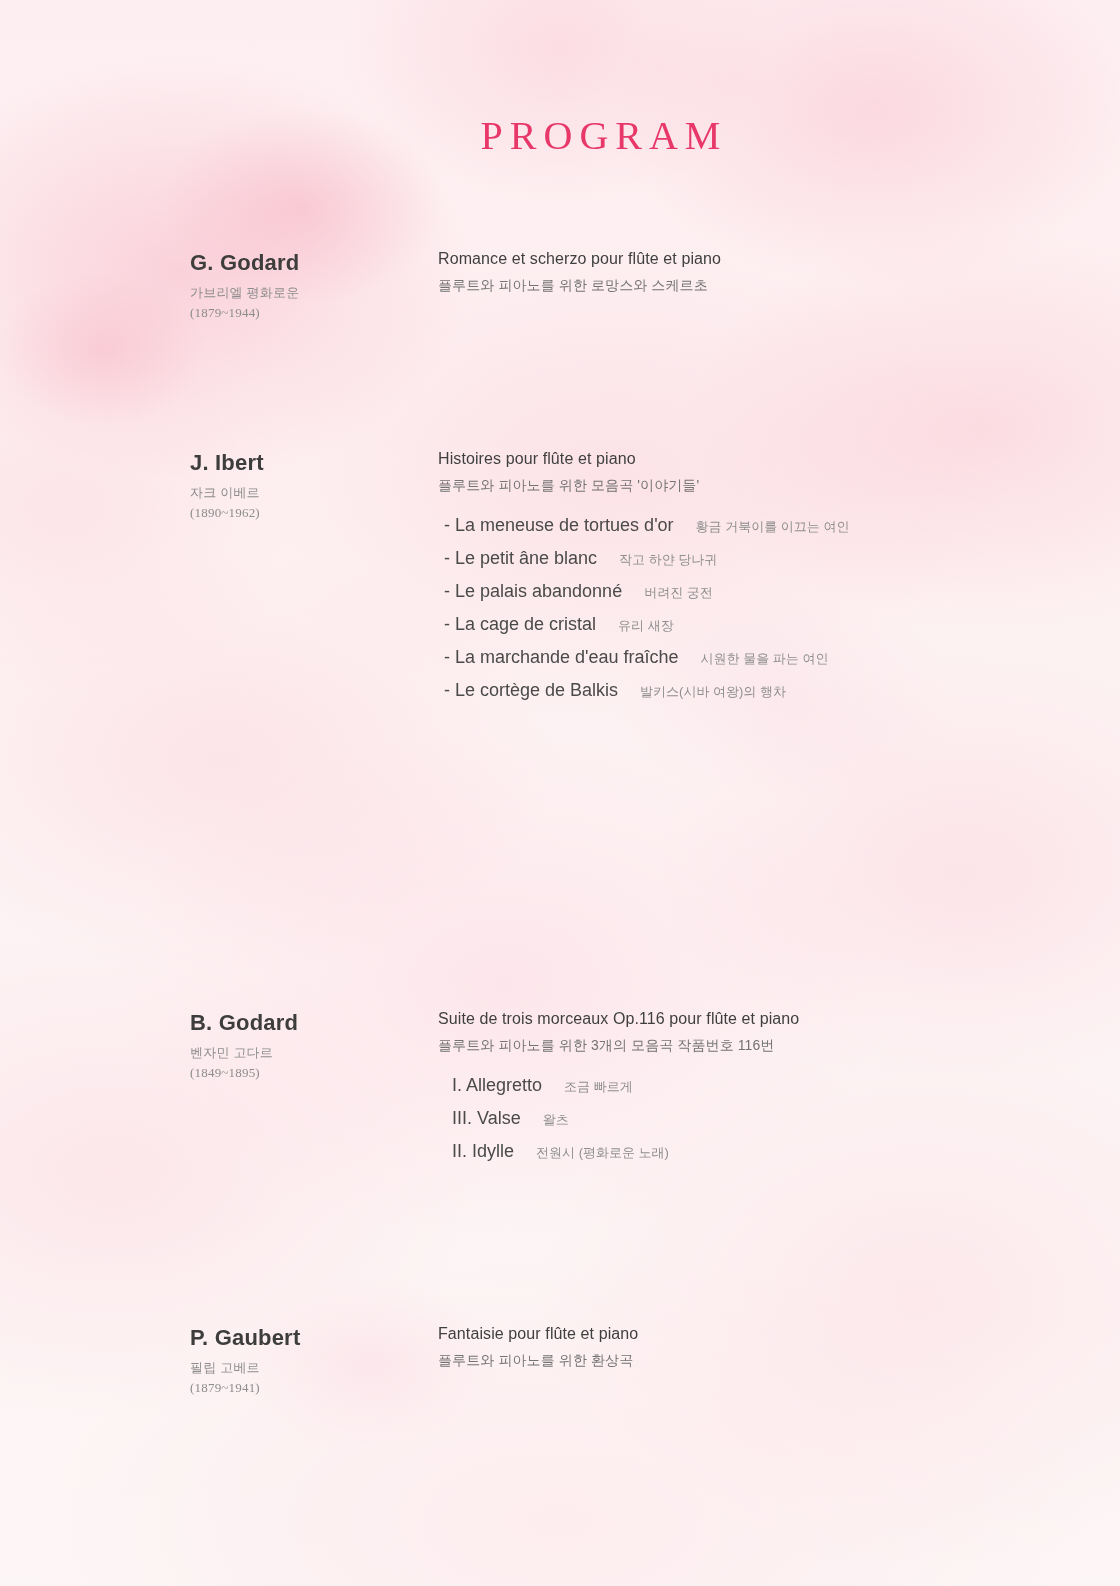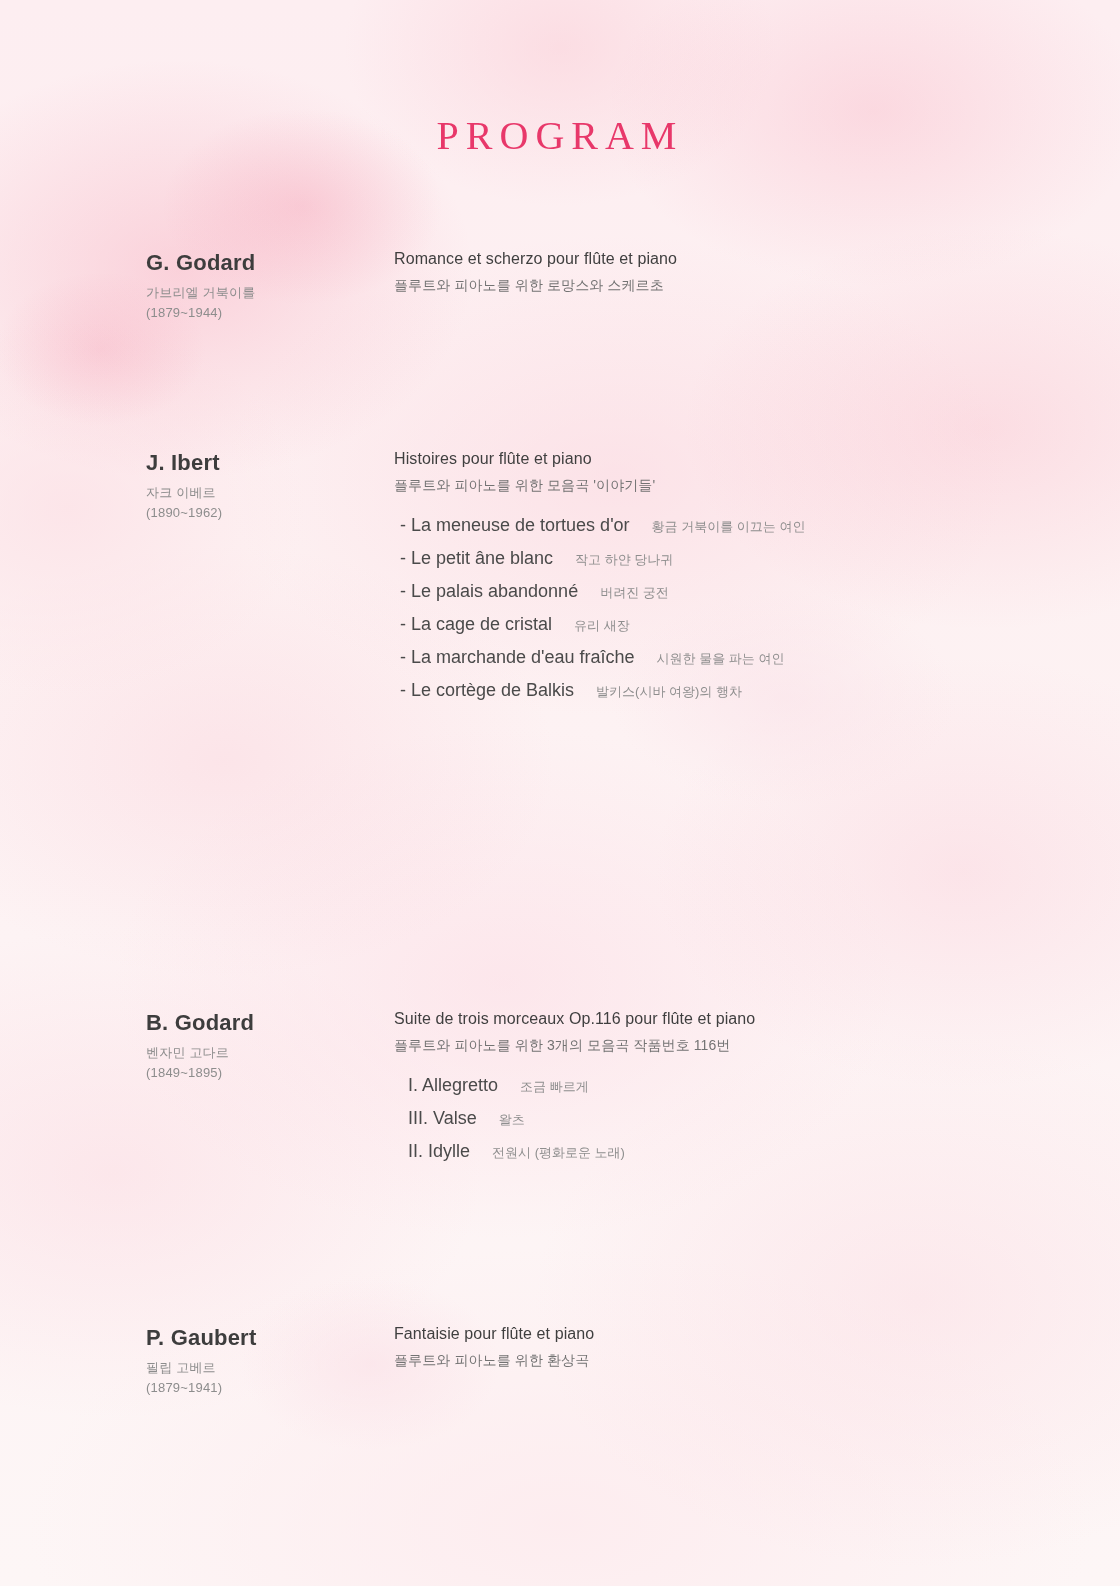"PROGRAM" .page { margin-left: none -> 44px }
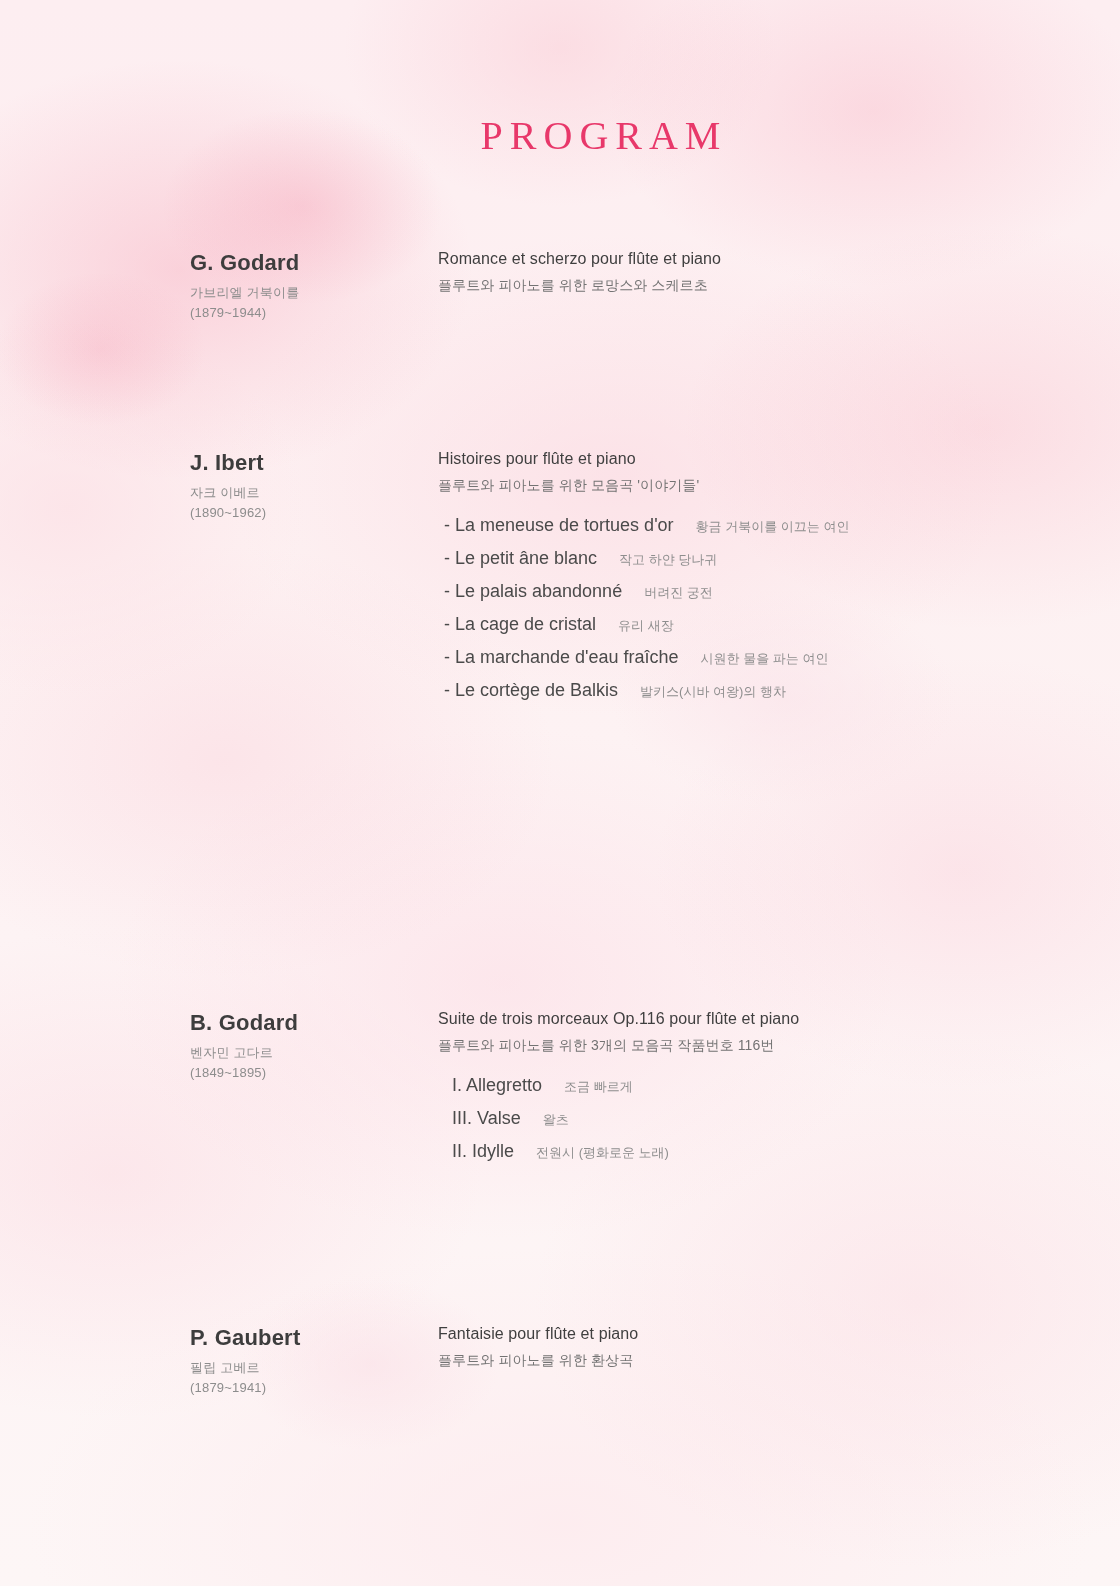"가브리엘 거북이를" div.composer-kr { text: 거북이를 -> 평화로운 }
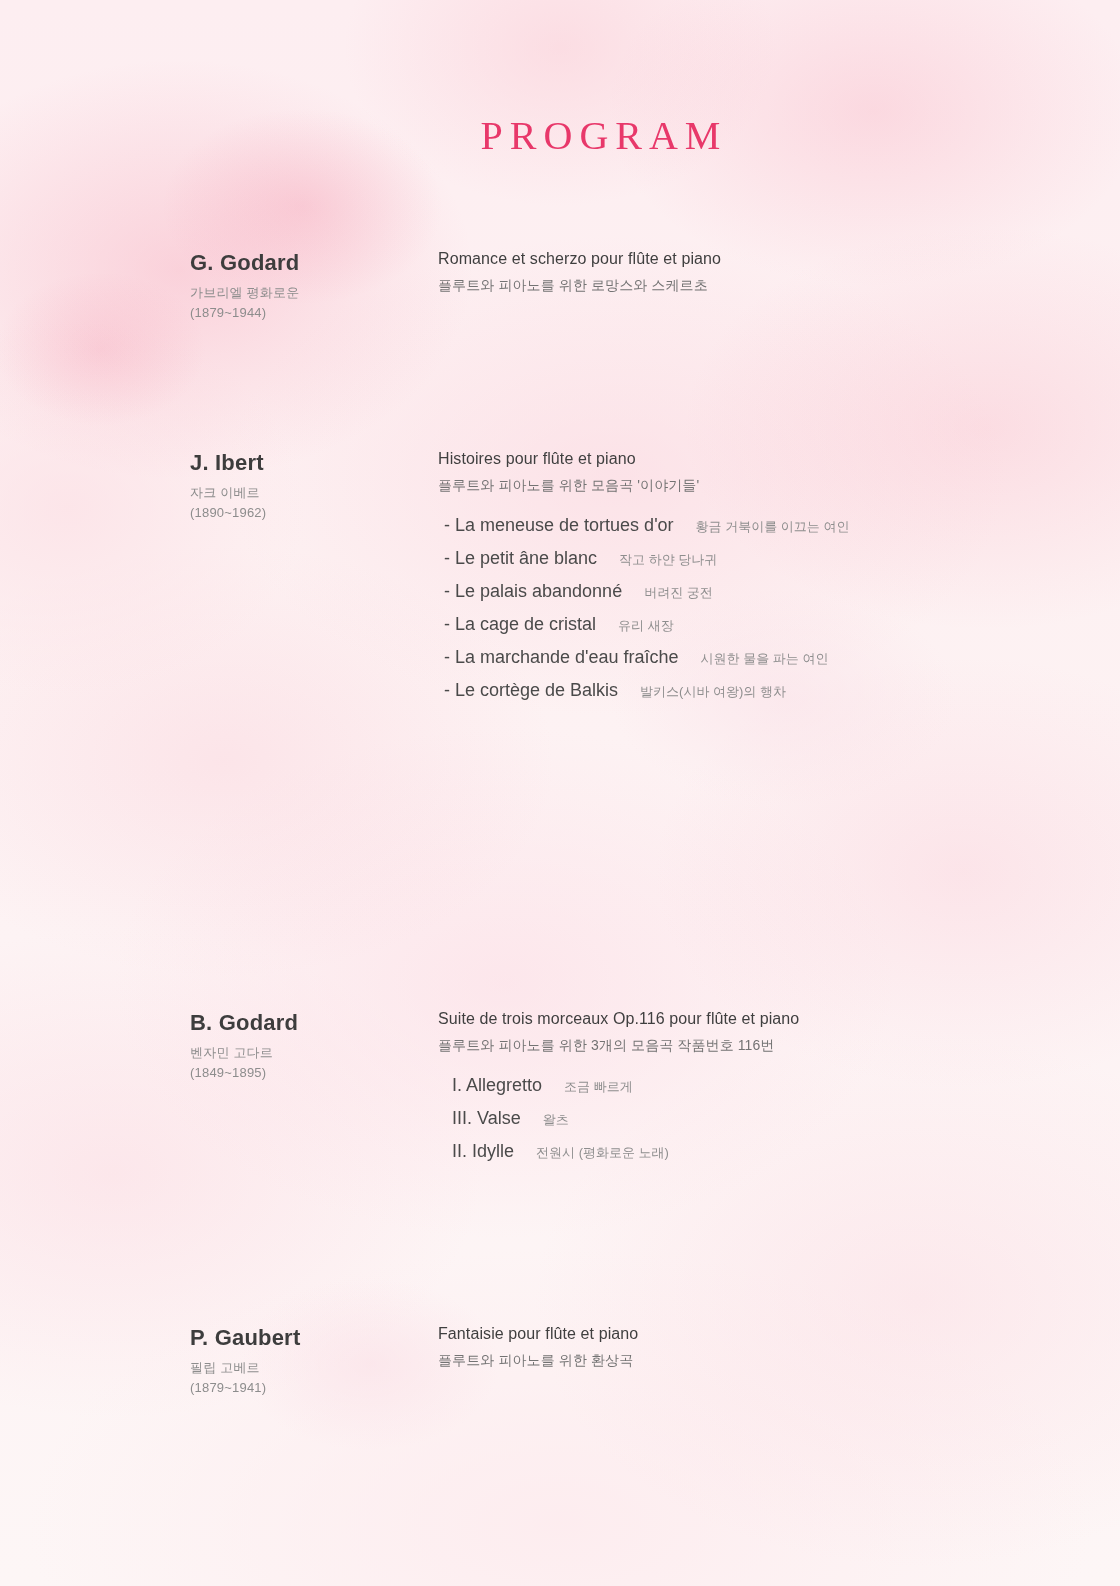"(1879~1944)" .composer-years { font-family: none -> Liberation Serif, serif }
